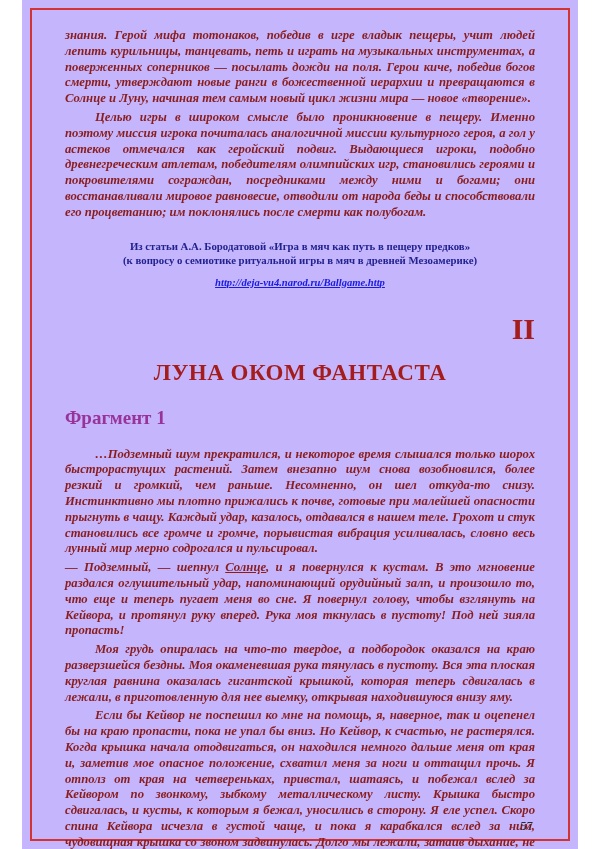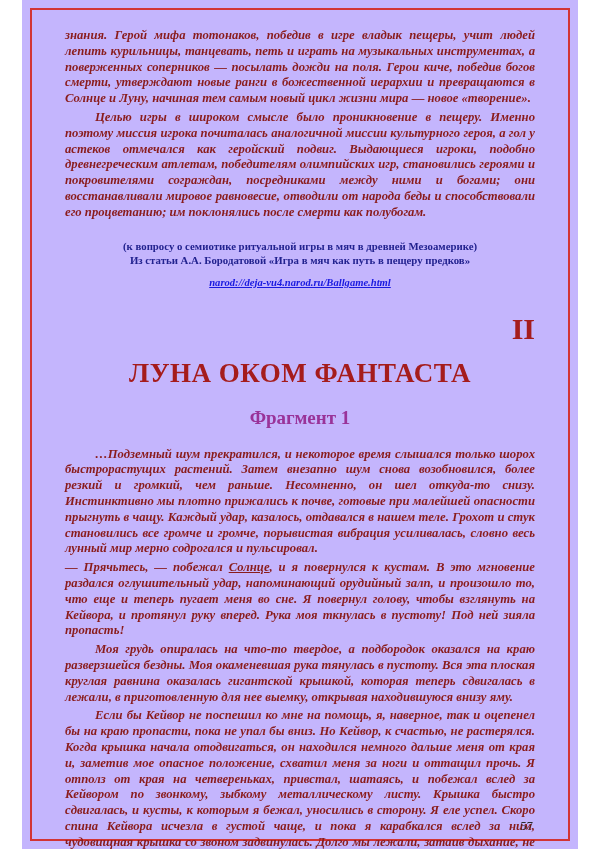"(к вопросу о семиотике ритуальной" div { order: before "Из статьи А.А. Бородатовой «Игра" -> after "Из статьи А.А. Бородатовой «Игра" }
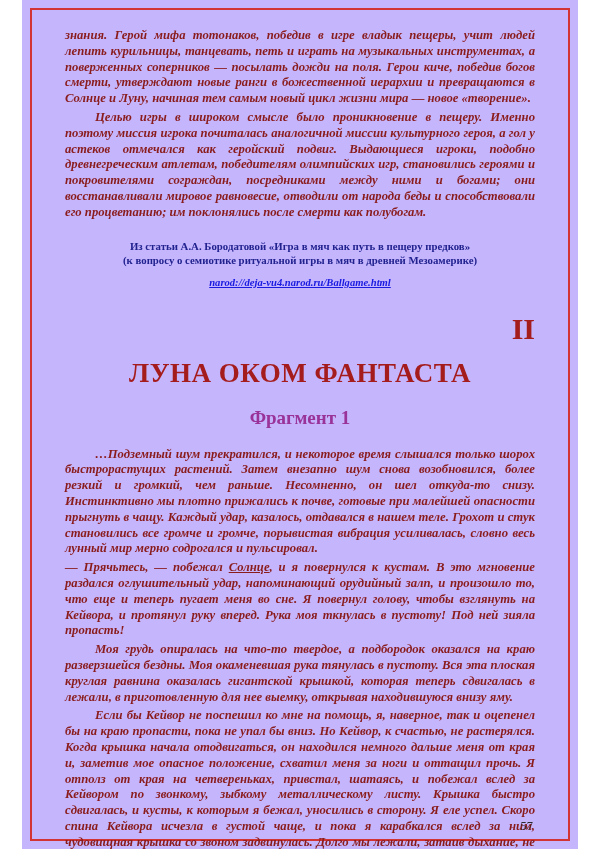"narod://deja-vu4.narod.ru/Ballgame.html" a { text: narod://deja-vu4.narod.ru/Ballgame.html -> http://deja-vu4.narod.ru/Ballgame.http }
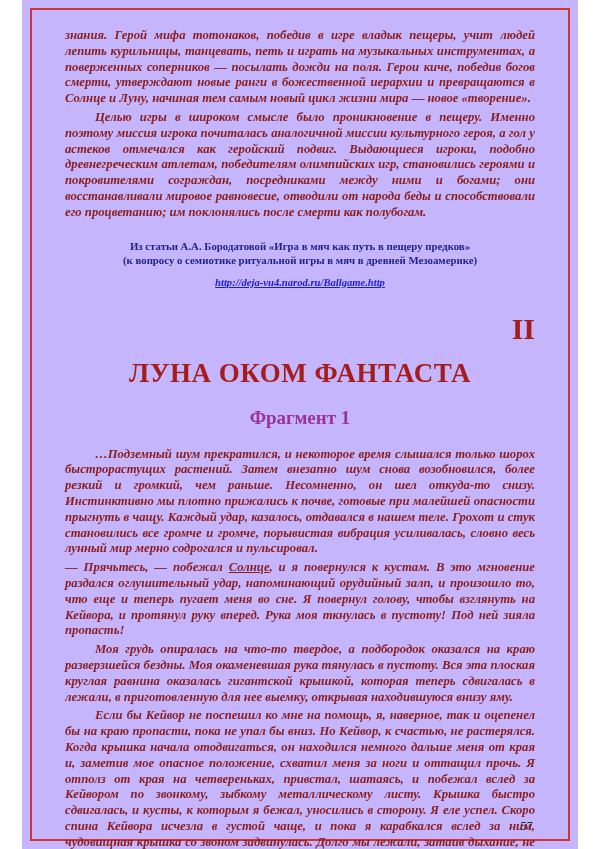"ЛУНА ОКОМ ФАНТАСТА" .sectitle { font-size: 27px -> 23px }
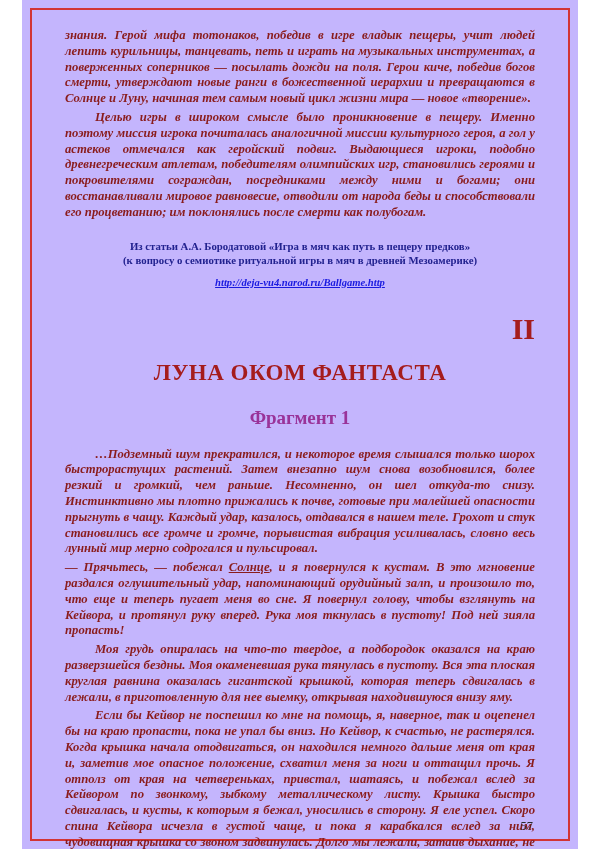"Фрагмент 1" .subtitle { text-align: center -> left }
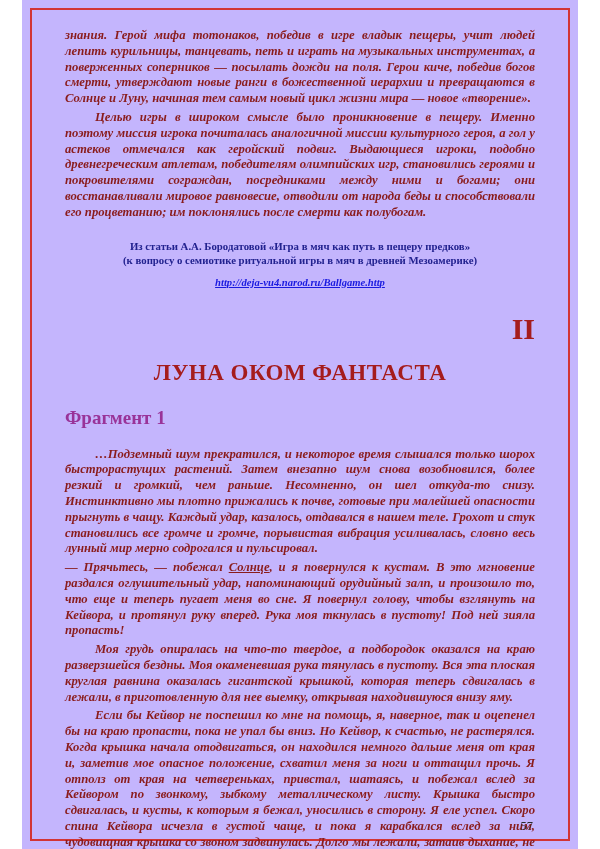"— Прячьтесь, — побежал" span { text: Прячьтесь, — побежал -> Подземный, — шепнул }
